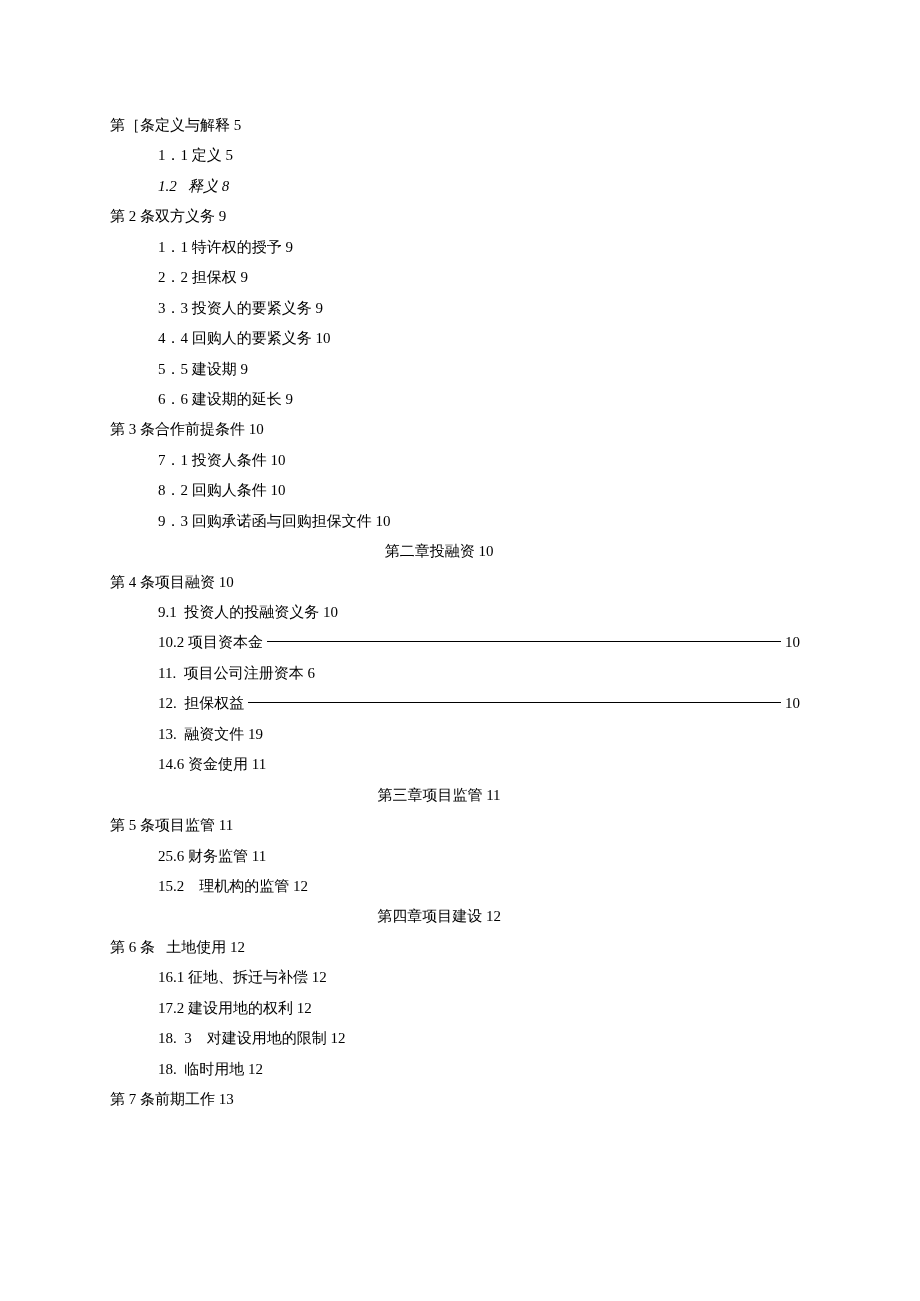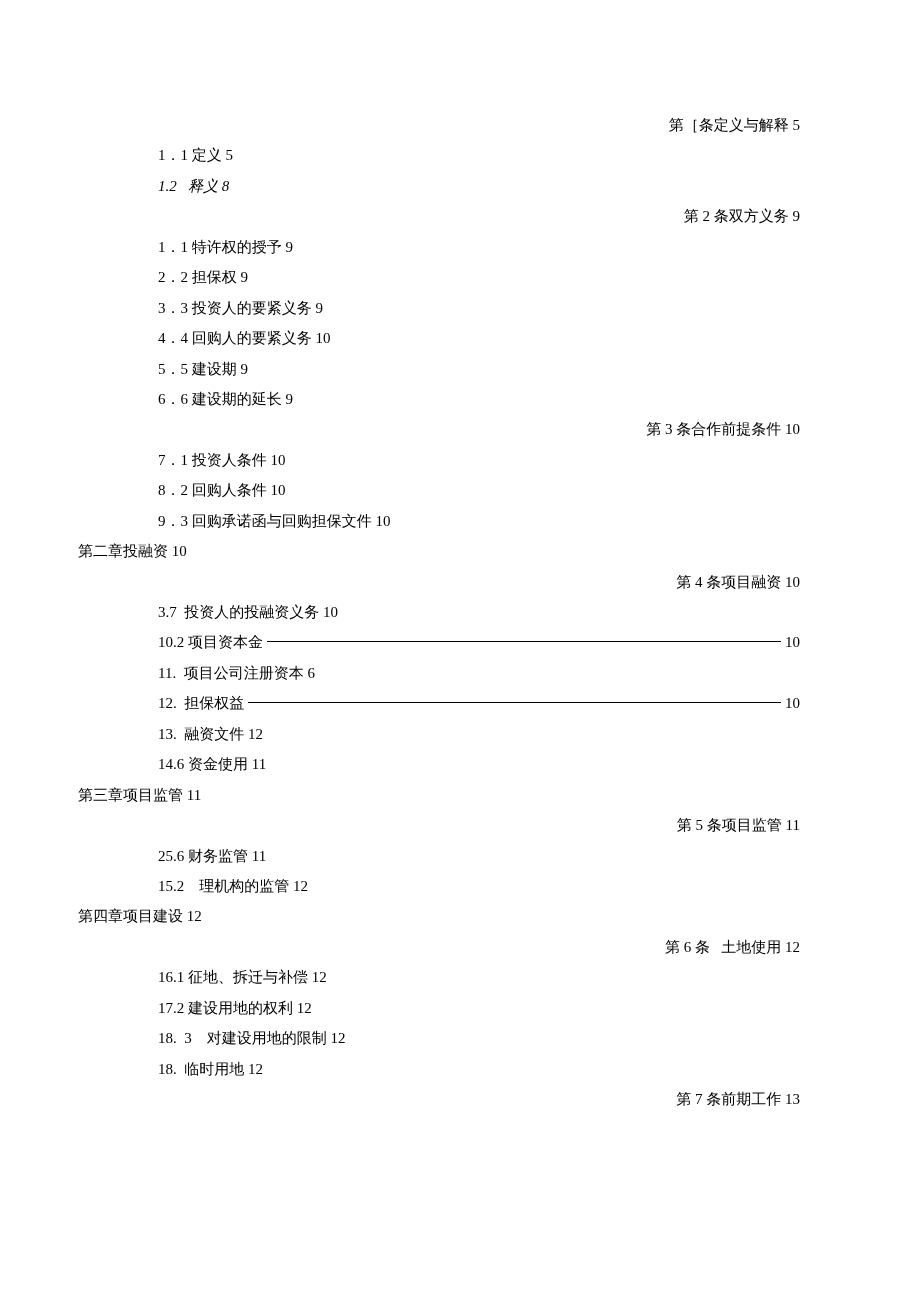"第［条定义与解释 5" .indent-1 { justify-content: flex-end -> none }
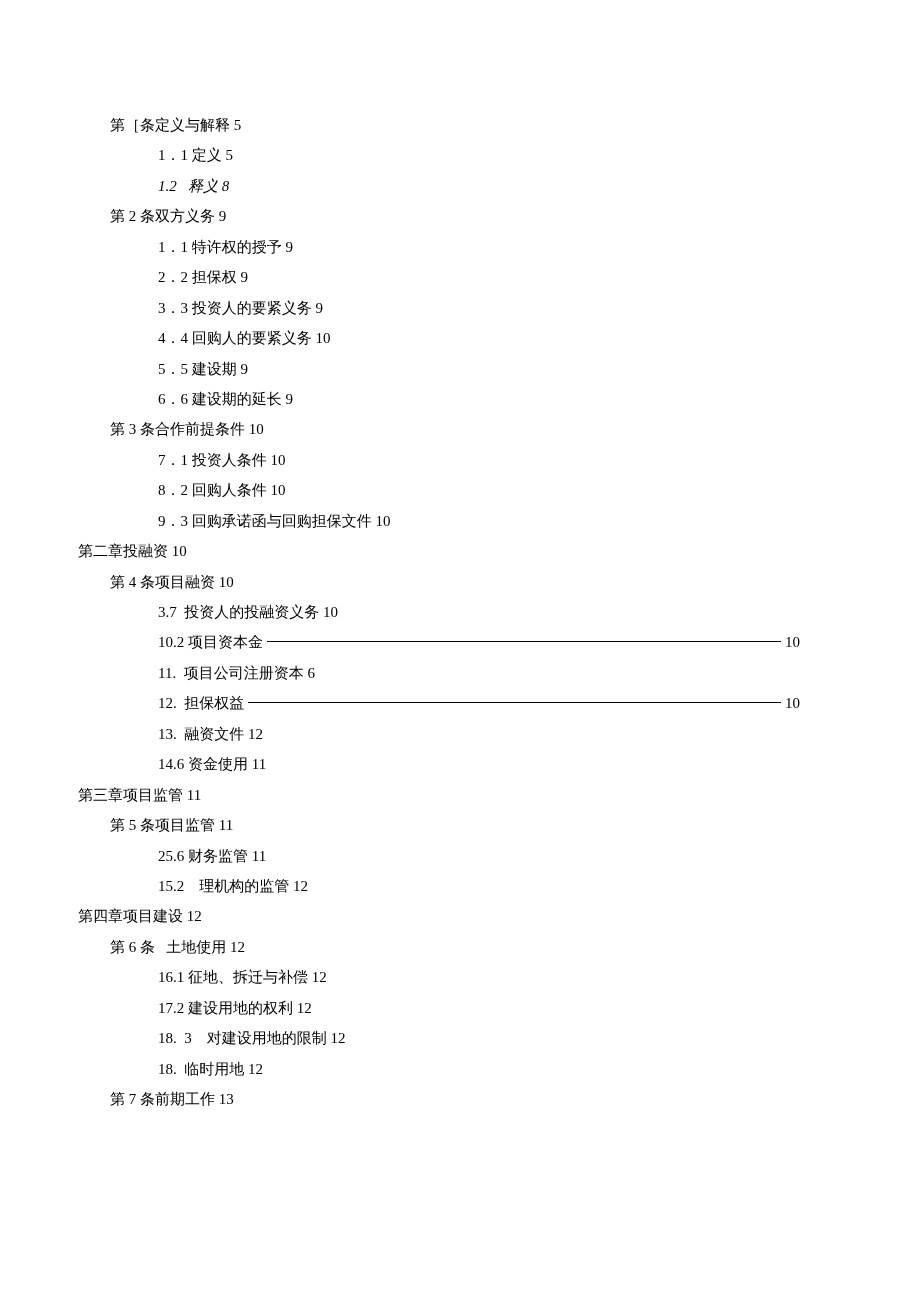"第二章投融资 10" .indent-0 { justify-content: none -> center }
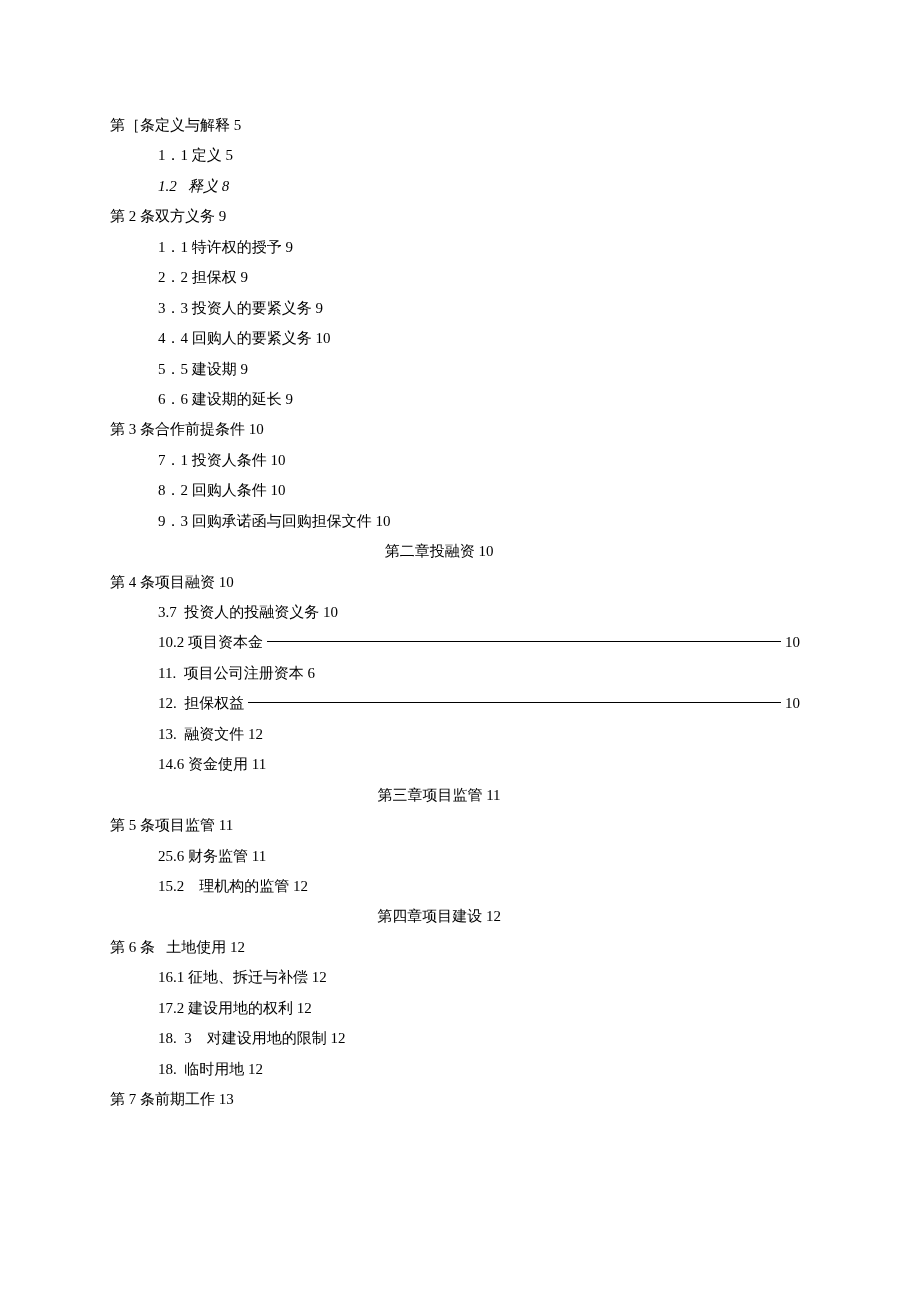"3.7 投资人的投融资义务 10" span { text: 3.7 -> 9.1 }
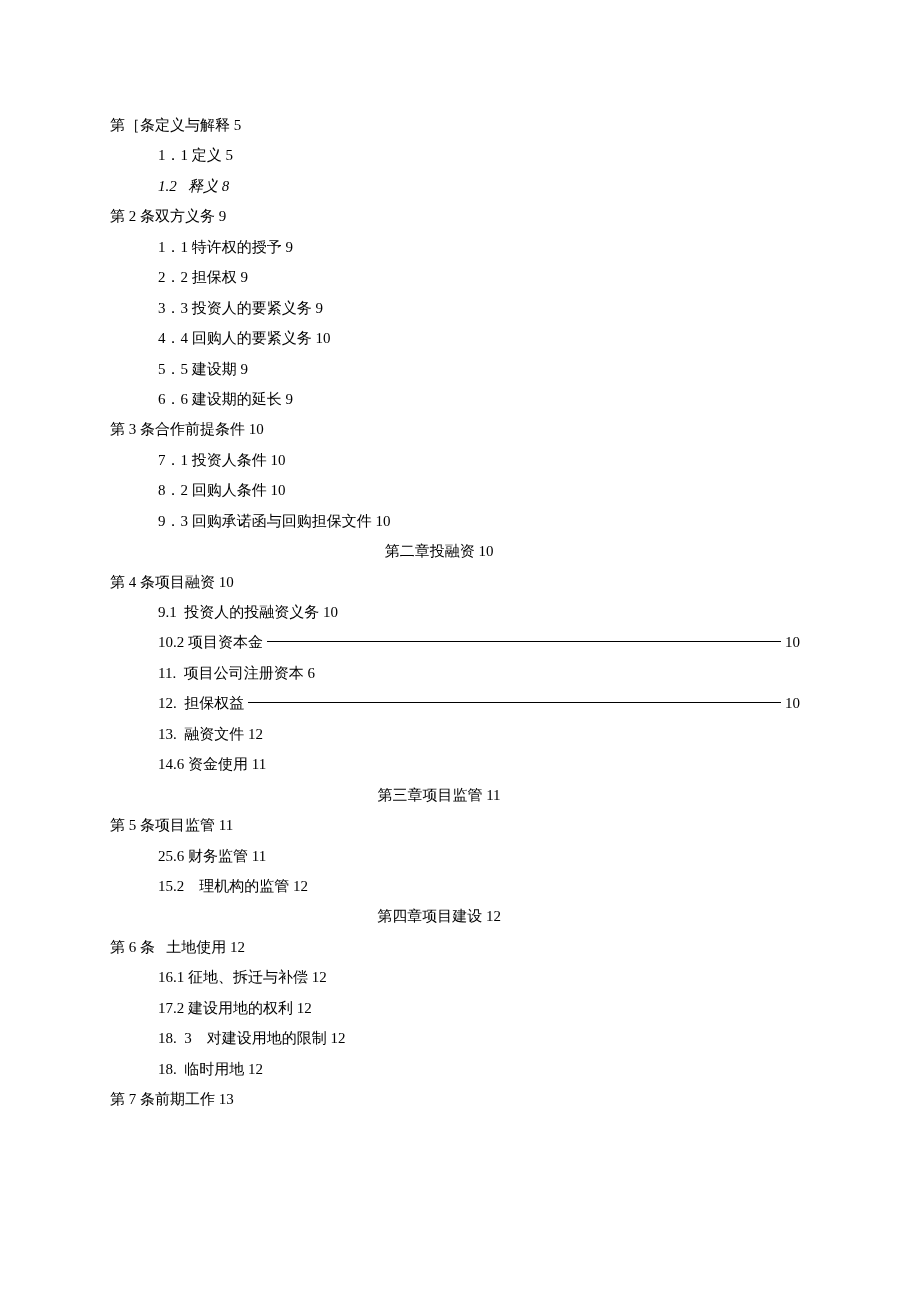"13. 融资文件 12" span { text: 12 -> 19 }
